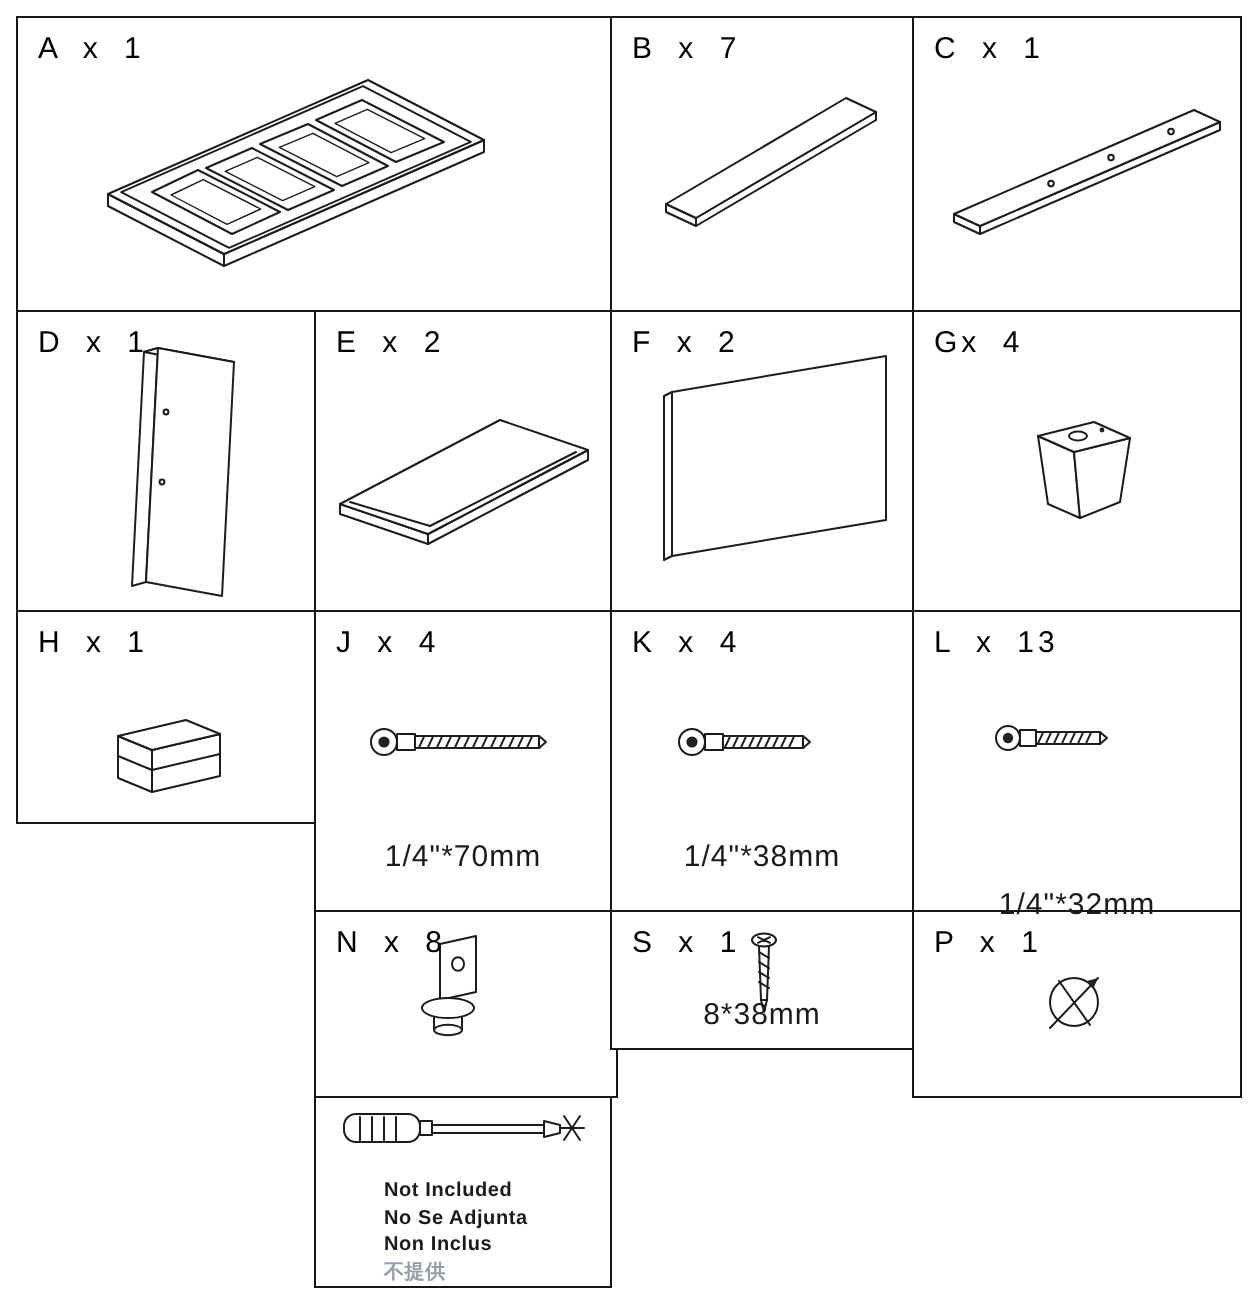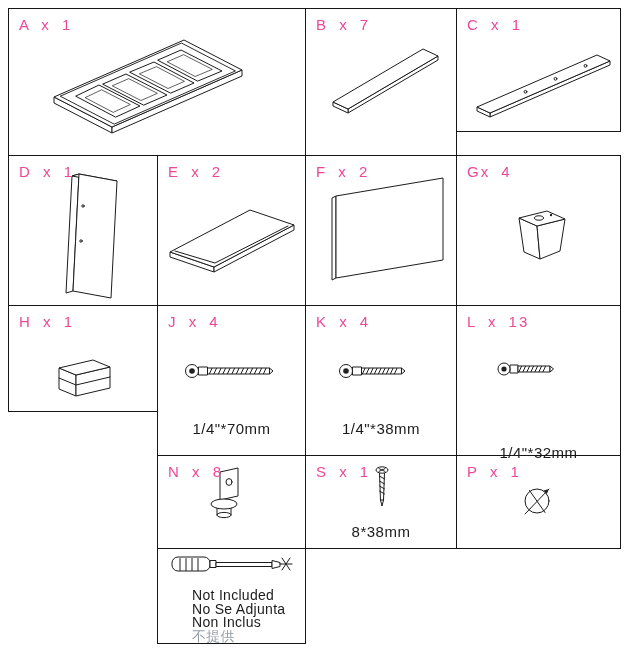"A x 1" .lbl { color: #ec4899 -> #000000 }
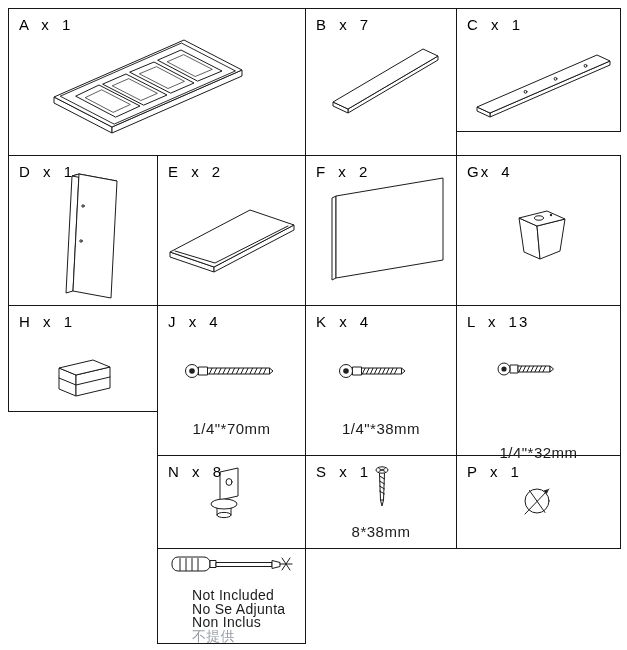"C x 1" div.cell { height: 124px -> 148px }
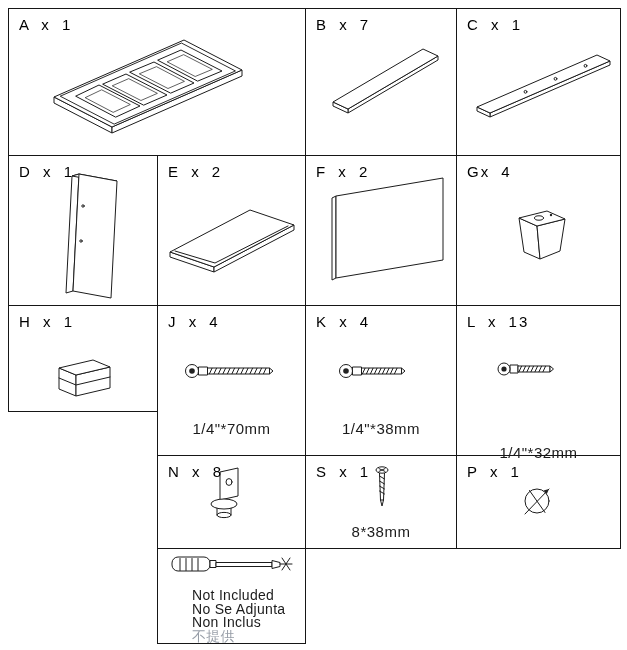"S x 1" div.cell { height: 94px -> 70px }
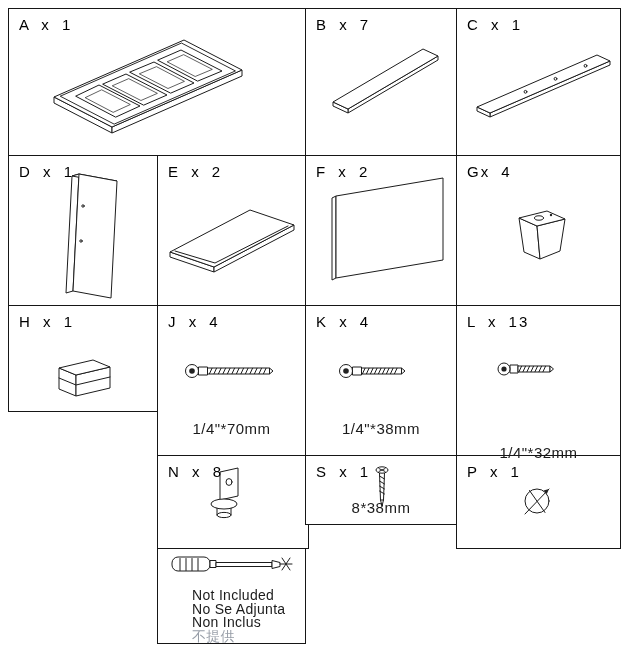"Not Included" .notes { font-size: 14px -> 10px; font-weight: none -> bold }
